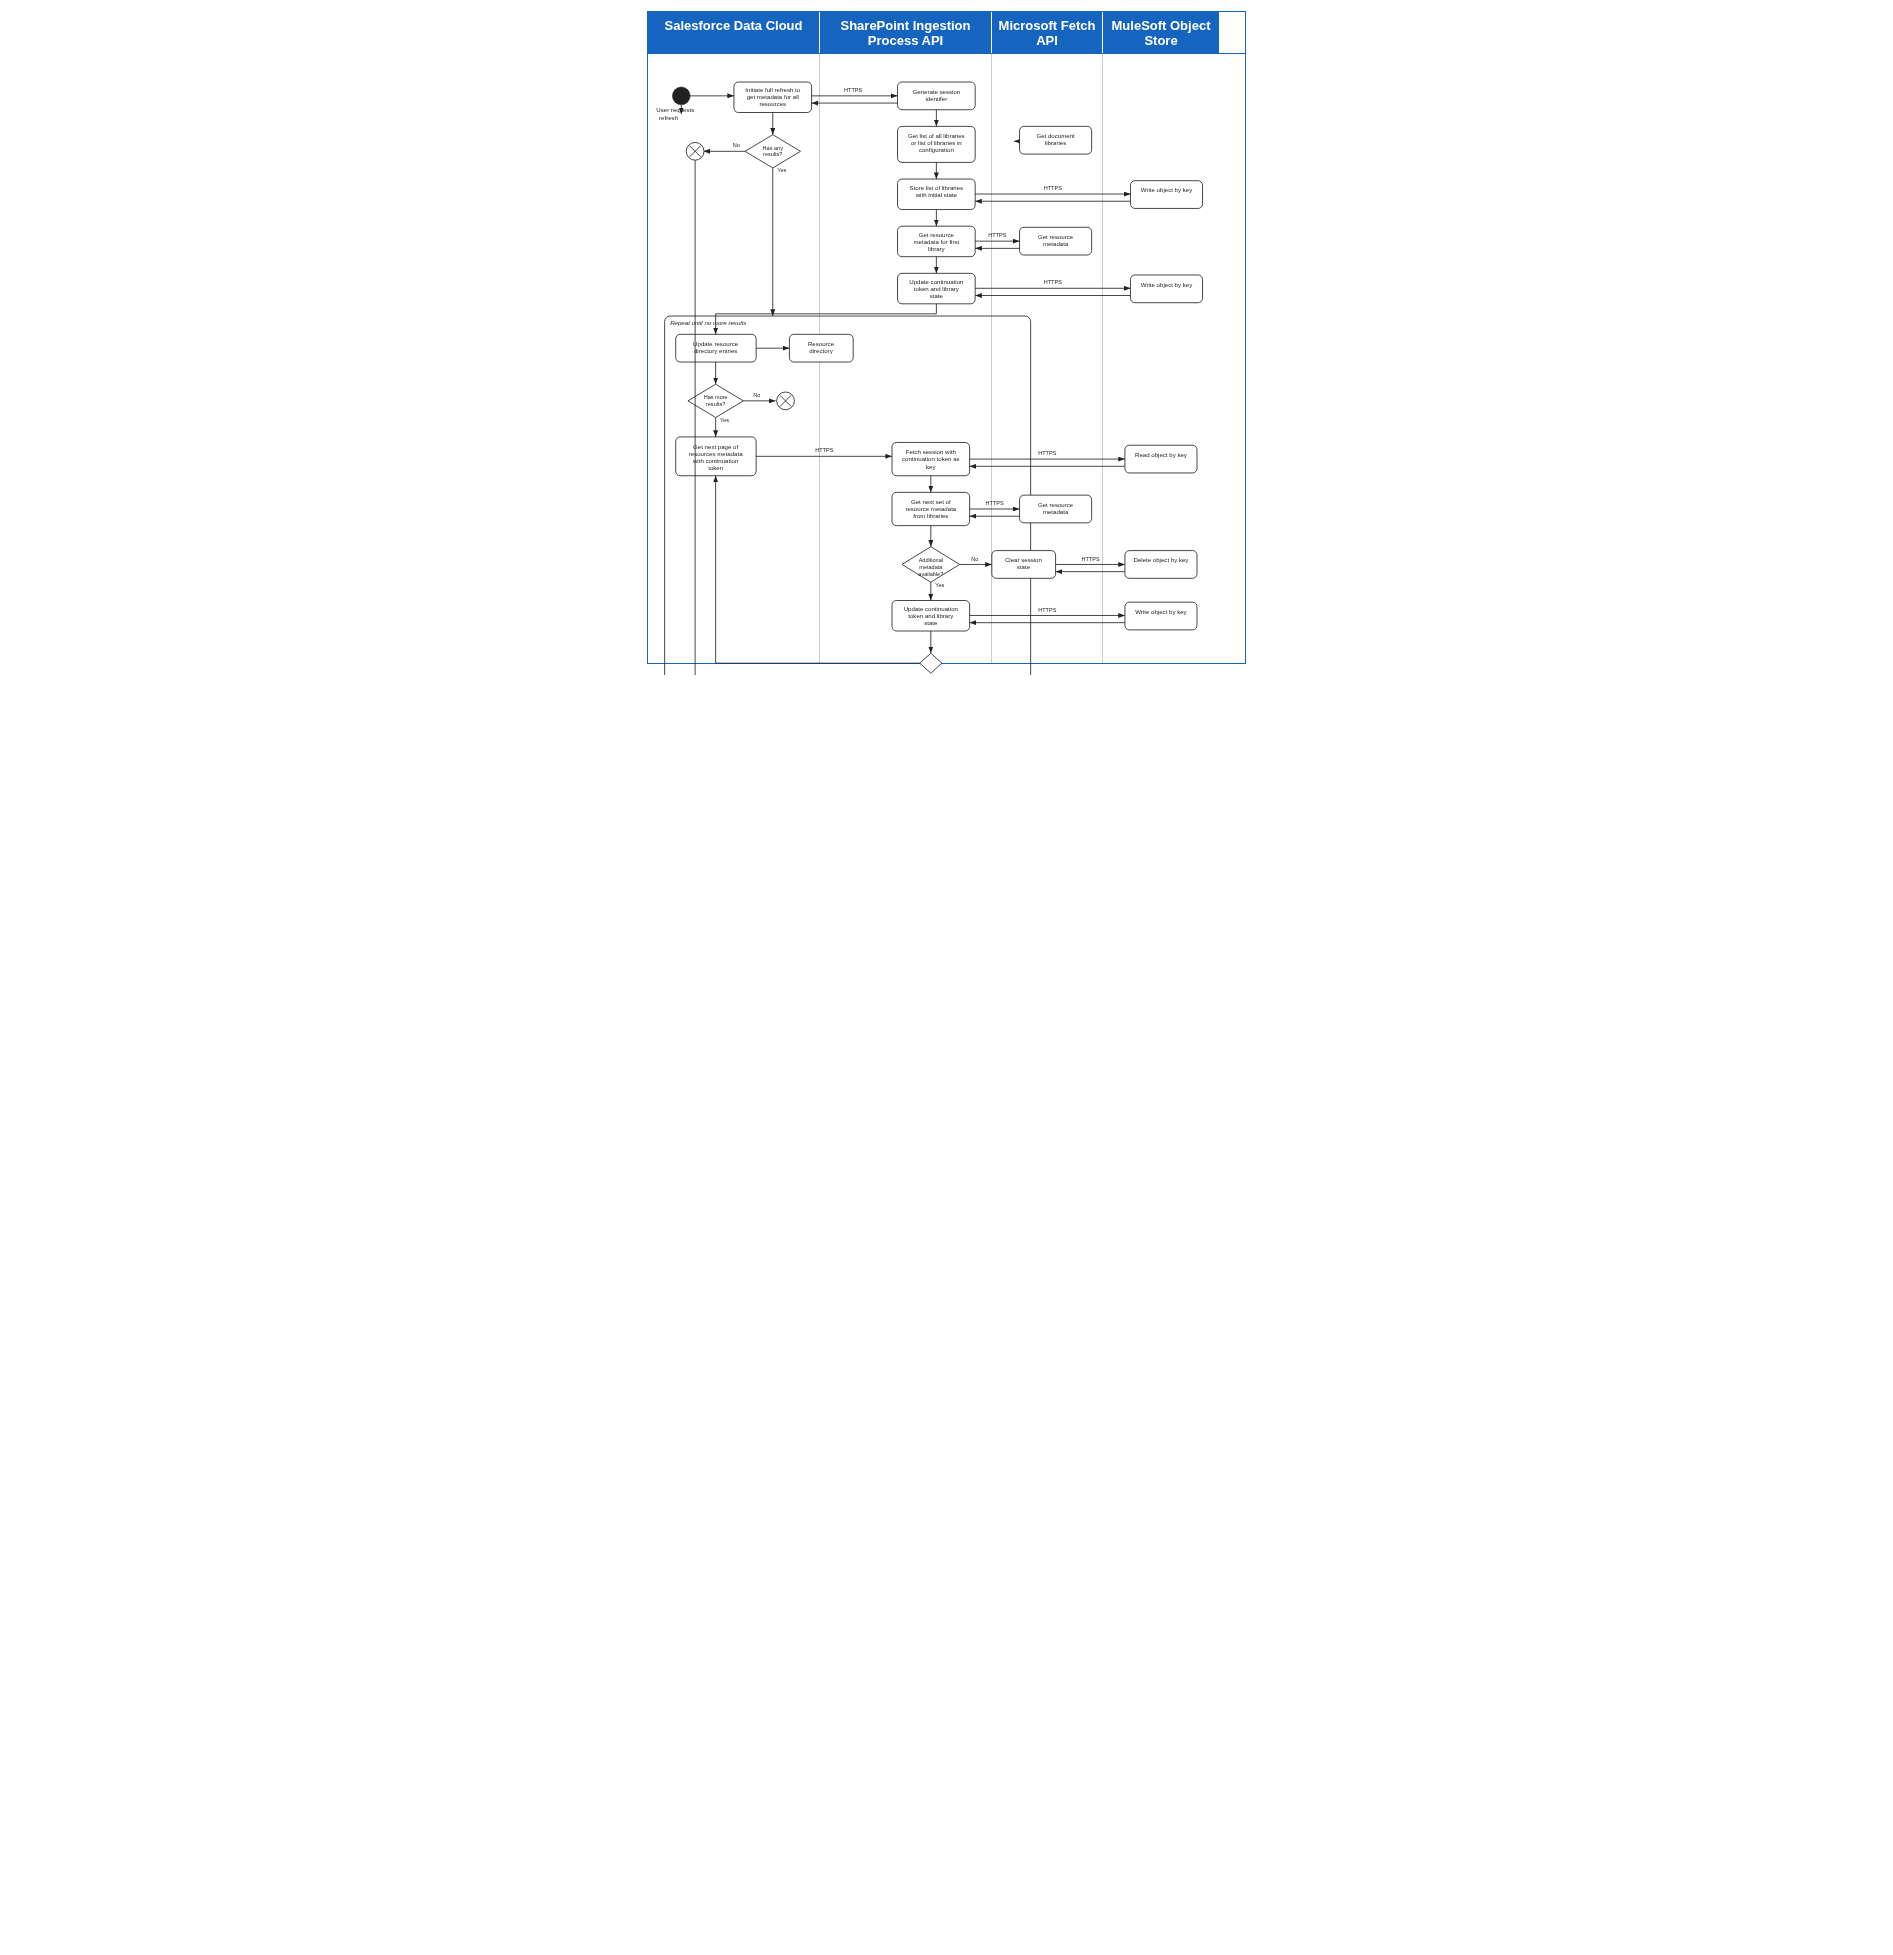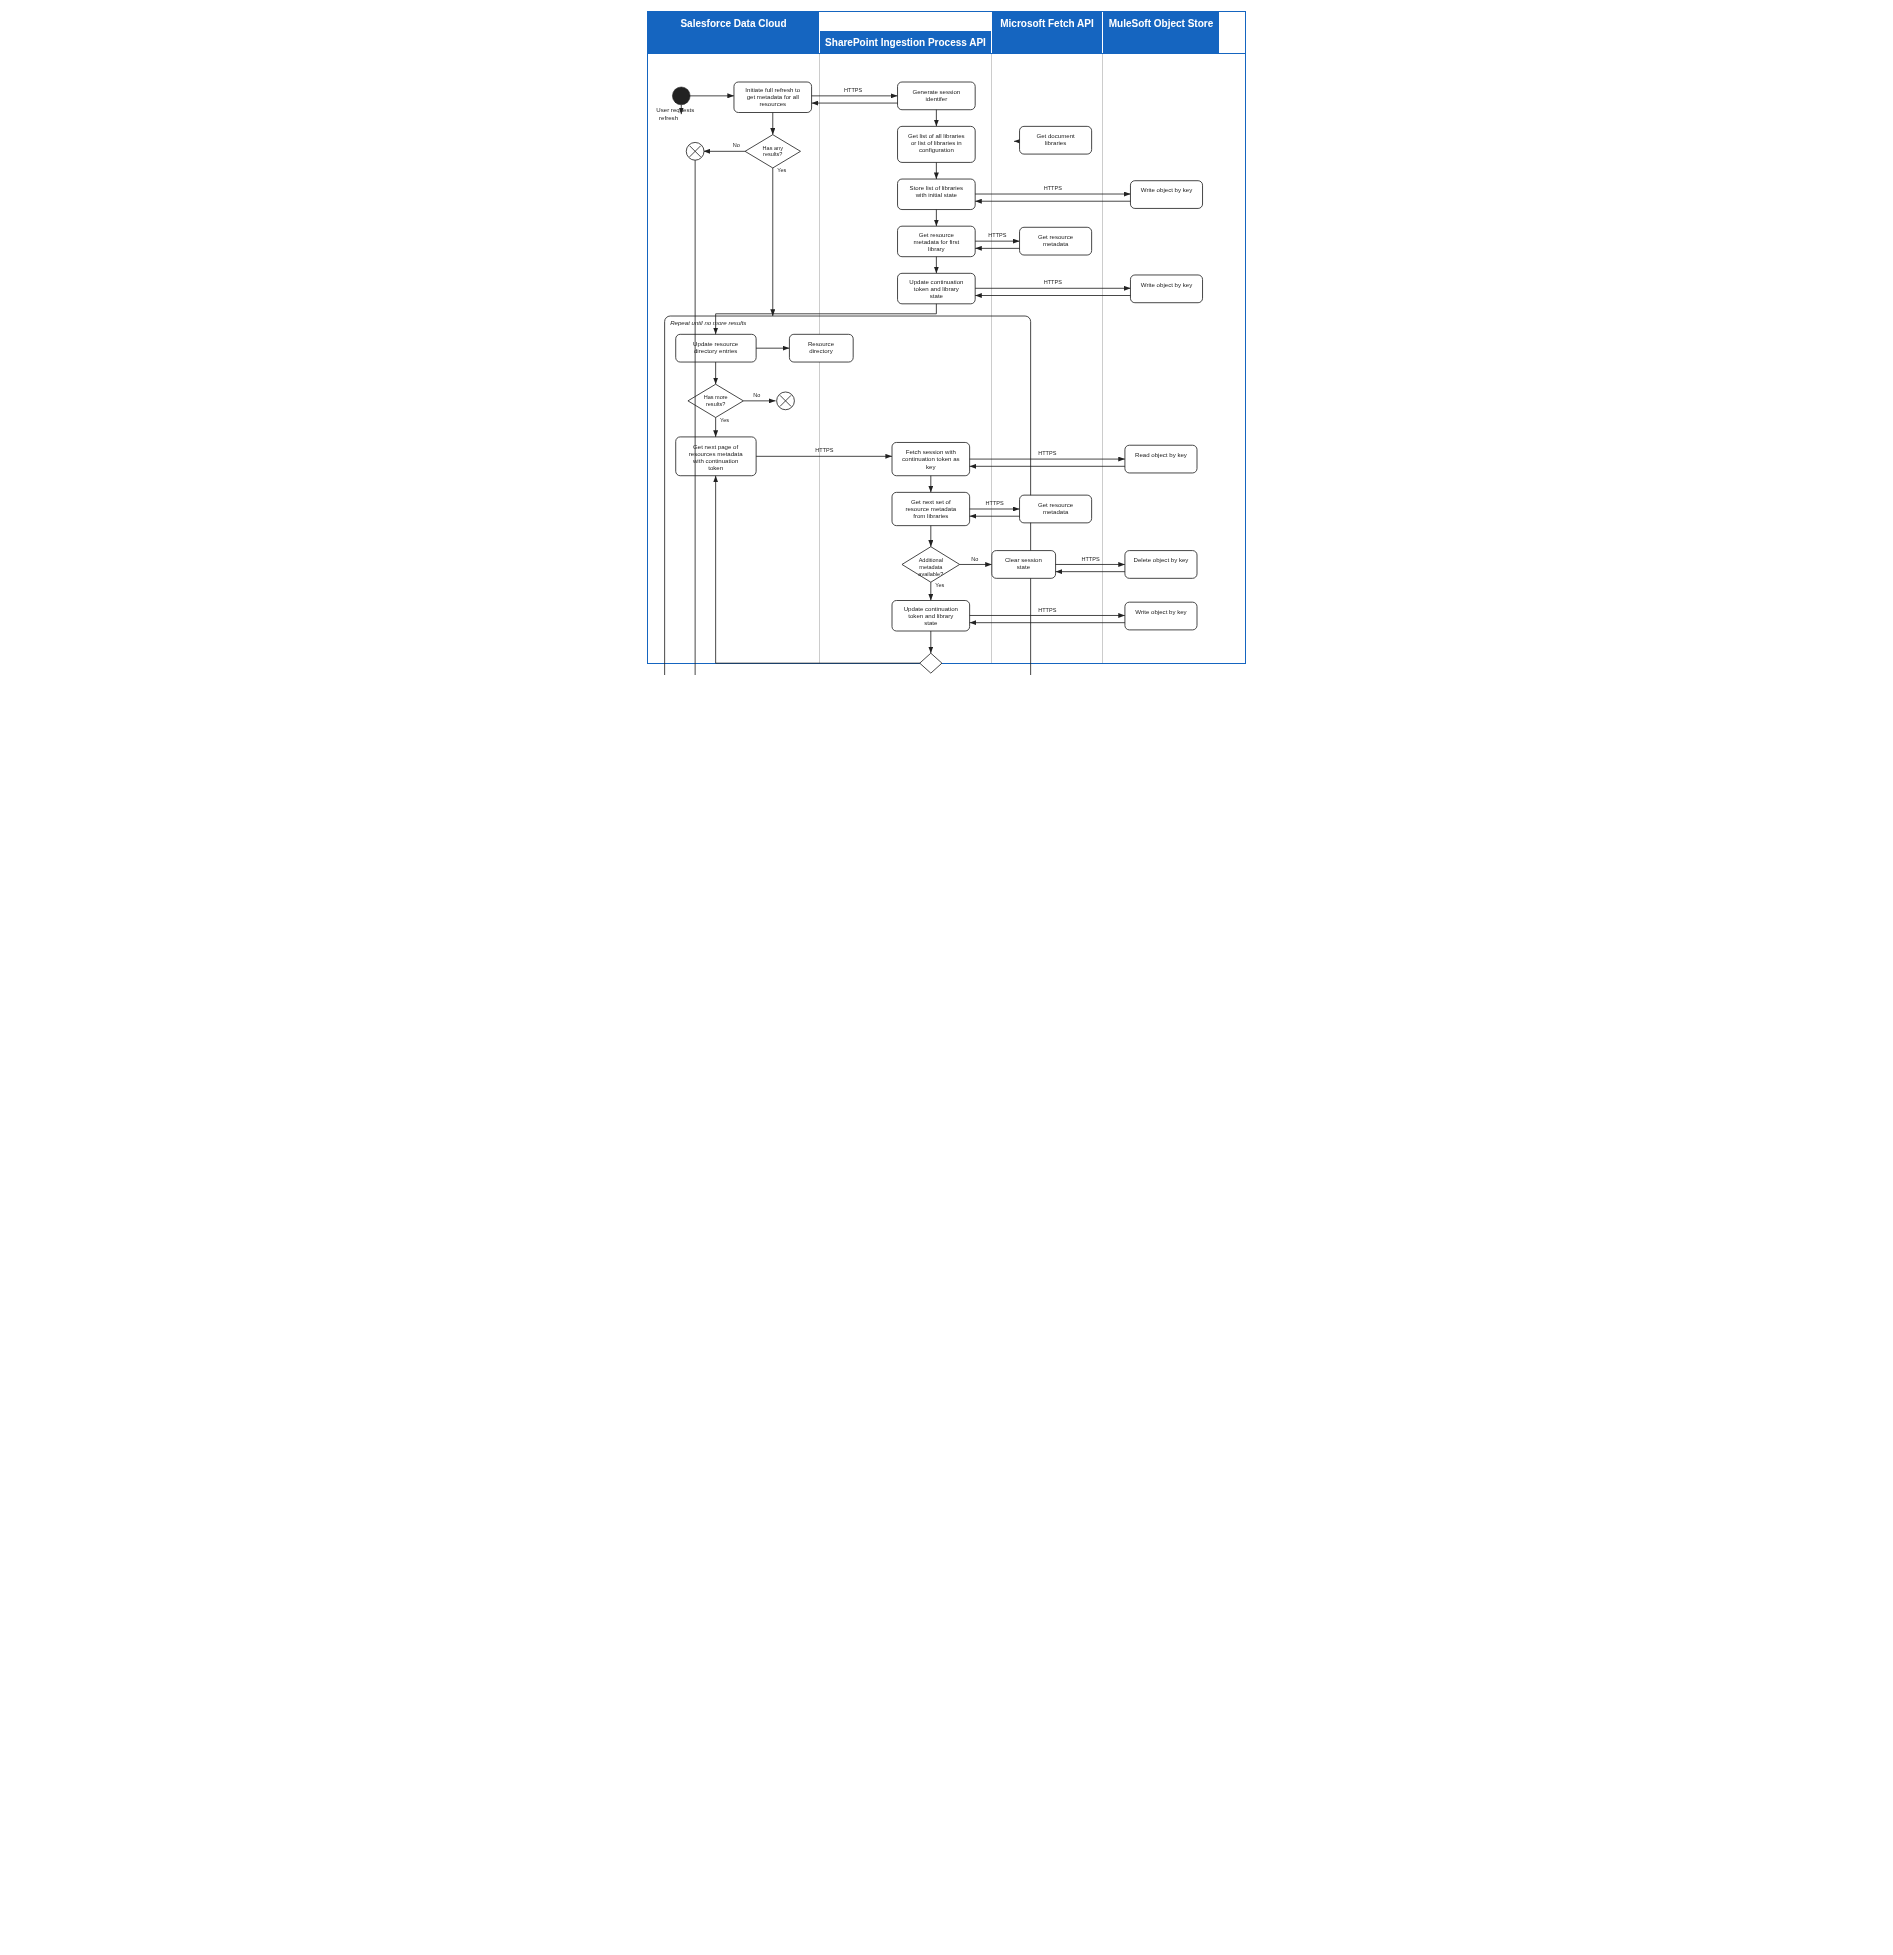"Salesforce Data Cloud" .lane-header { font-size: 10px -> 13px }
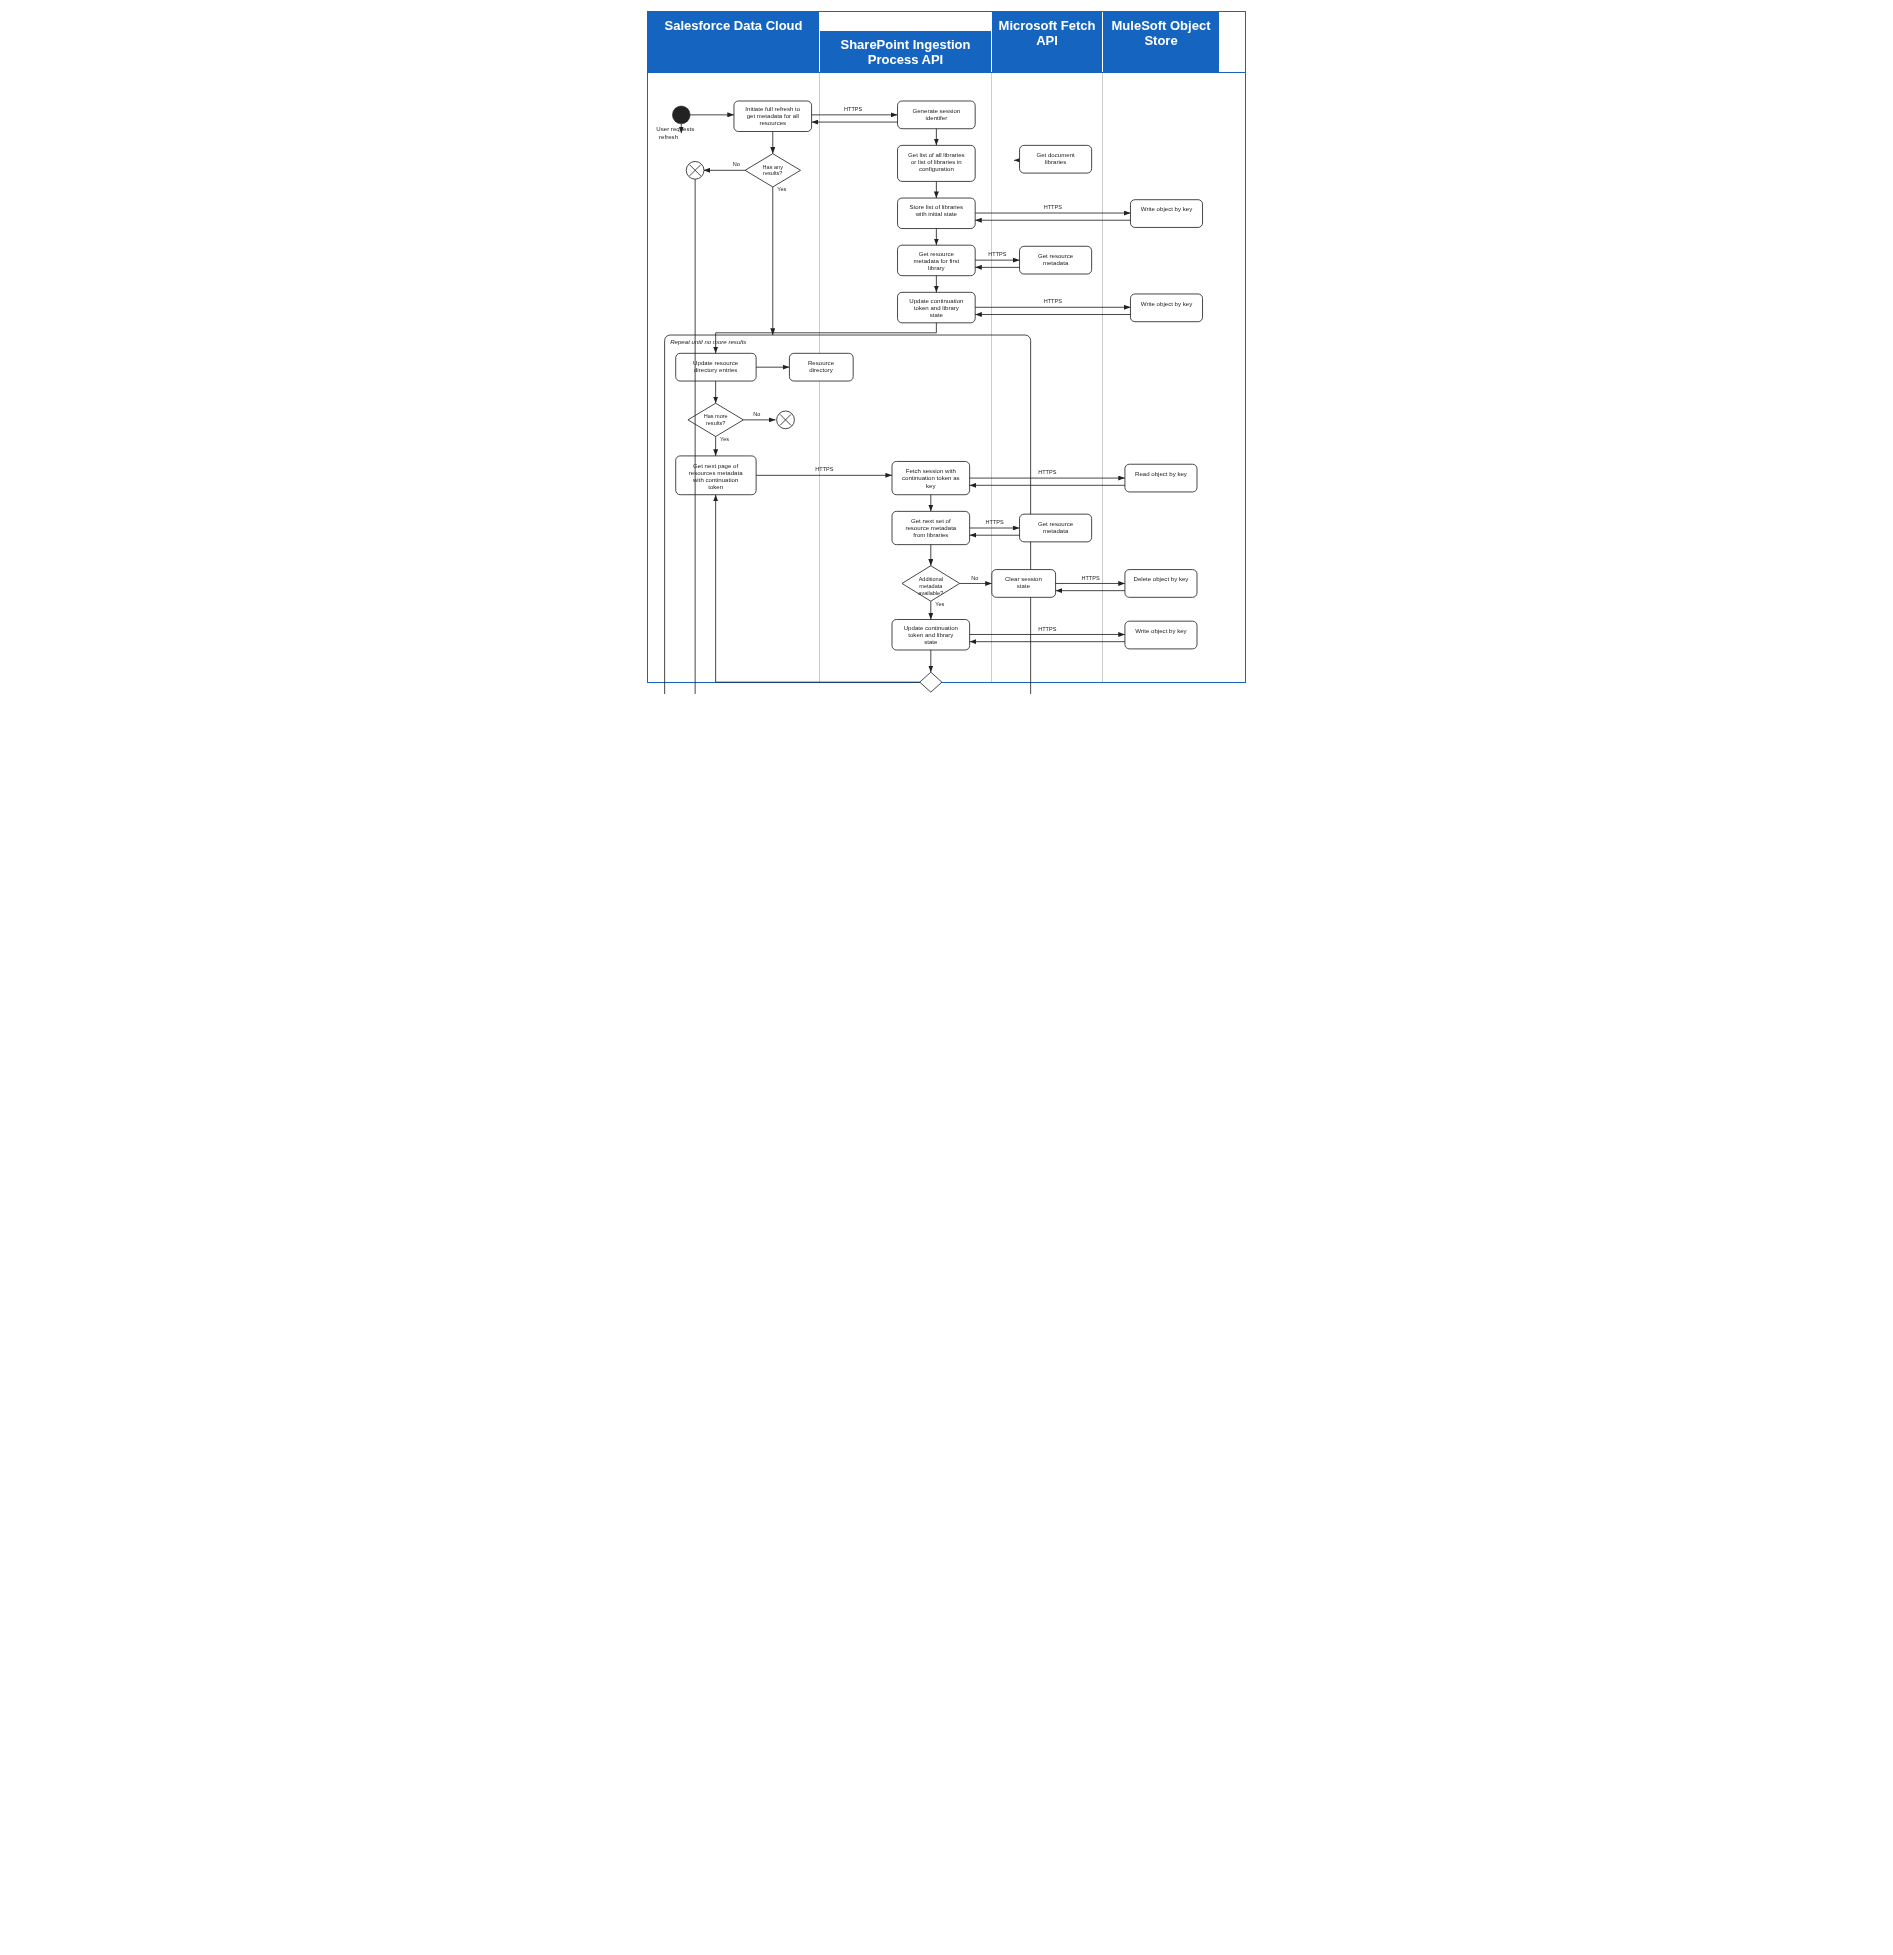"SharePoint Ingestion Process API" .lane-sharepoint { margin-top: 19px -> none }
